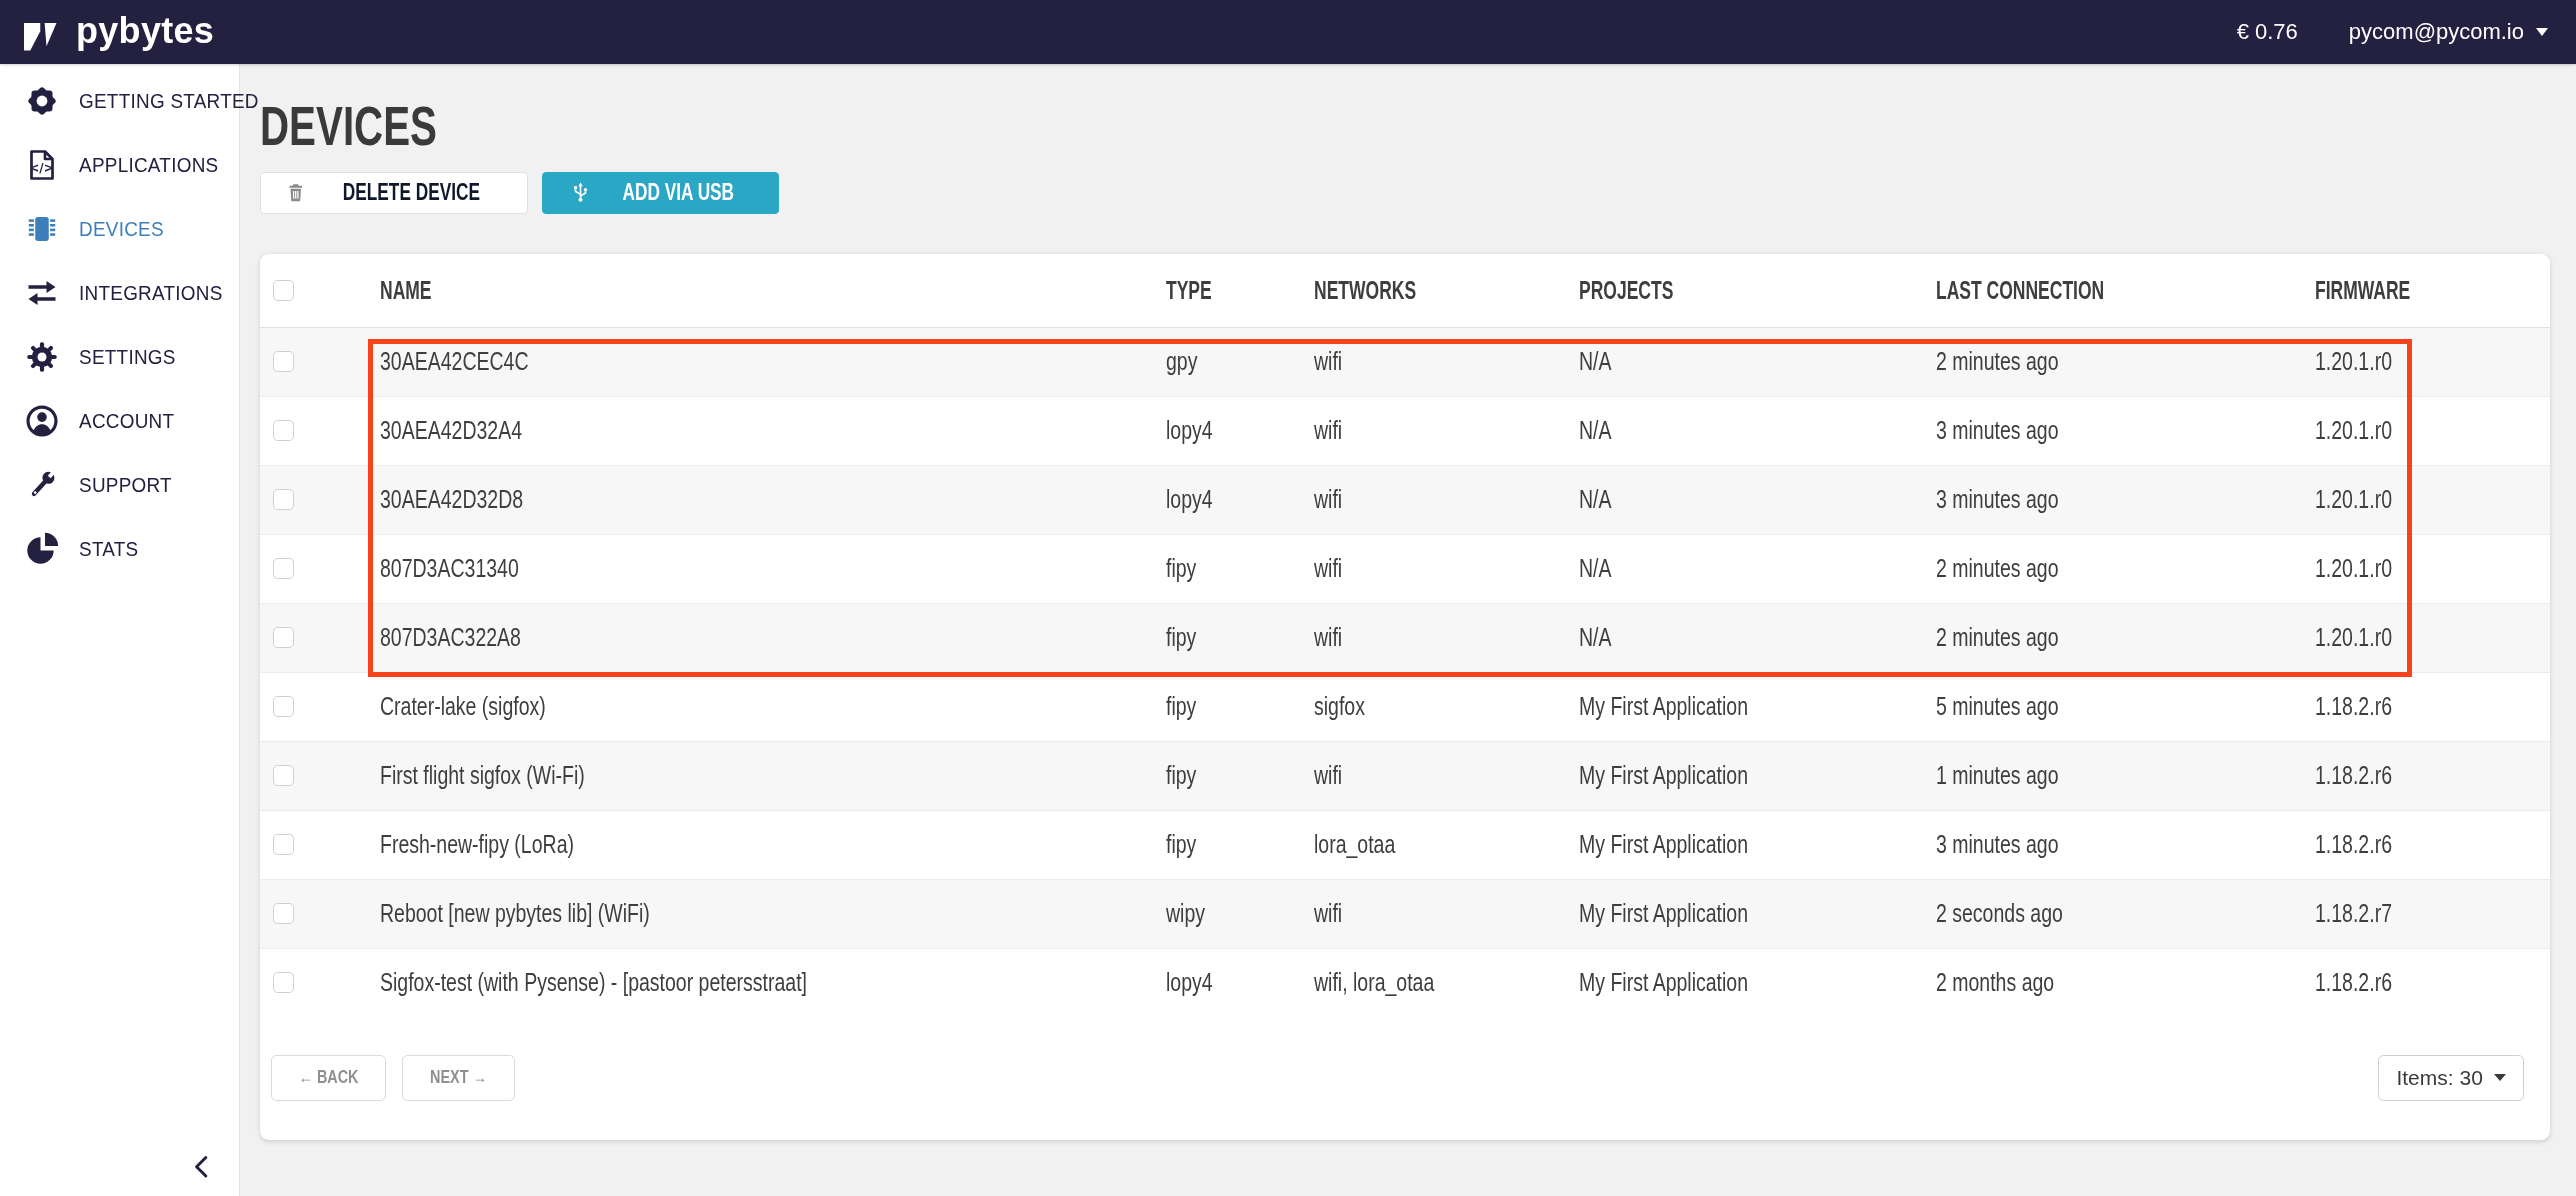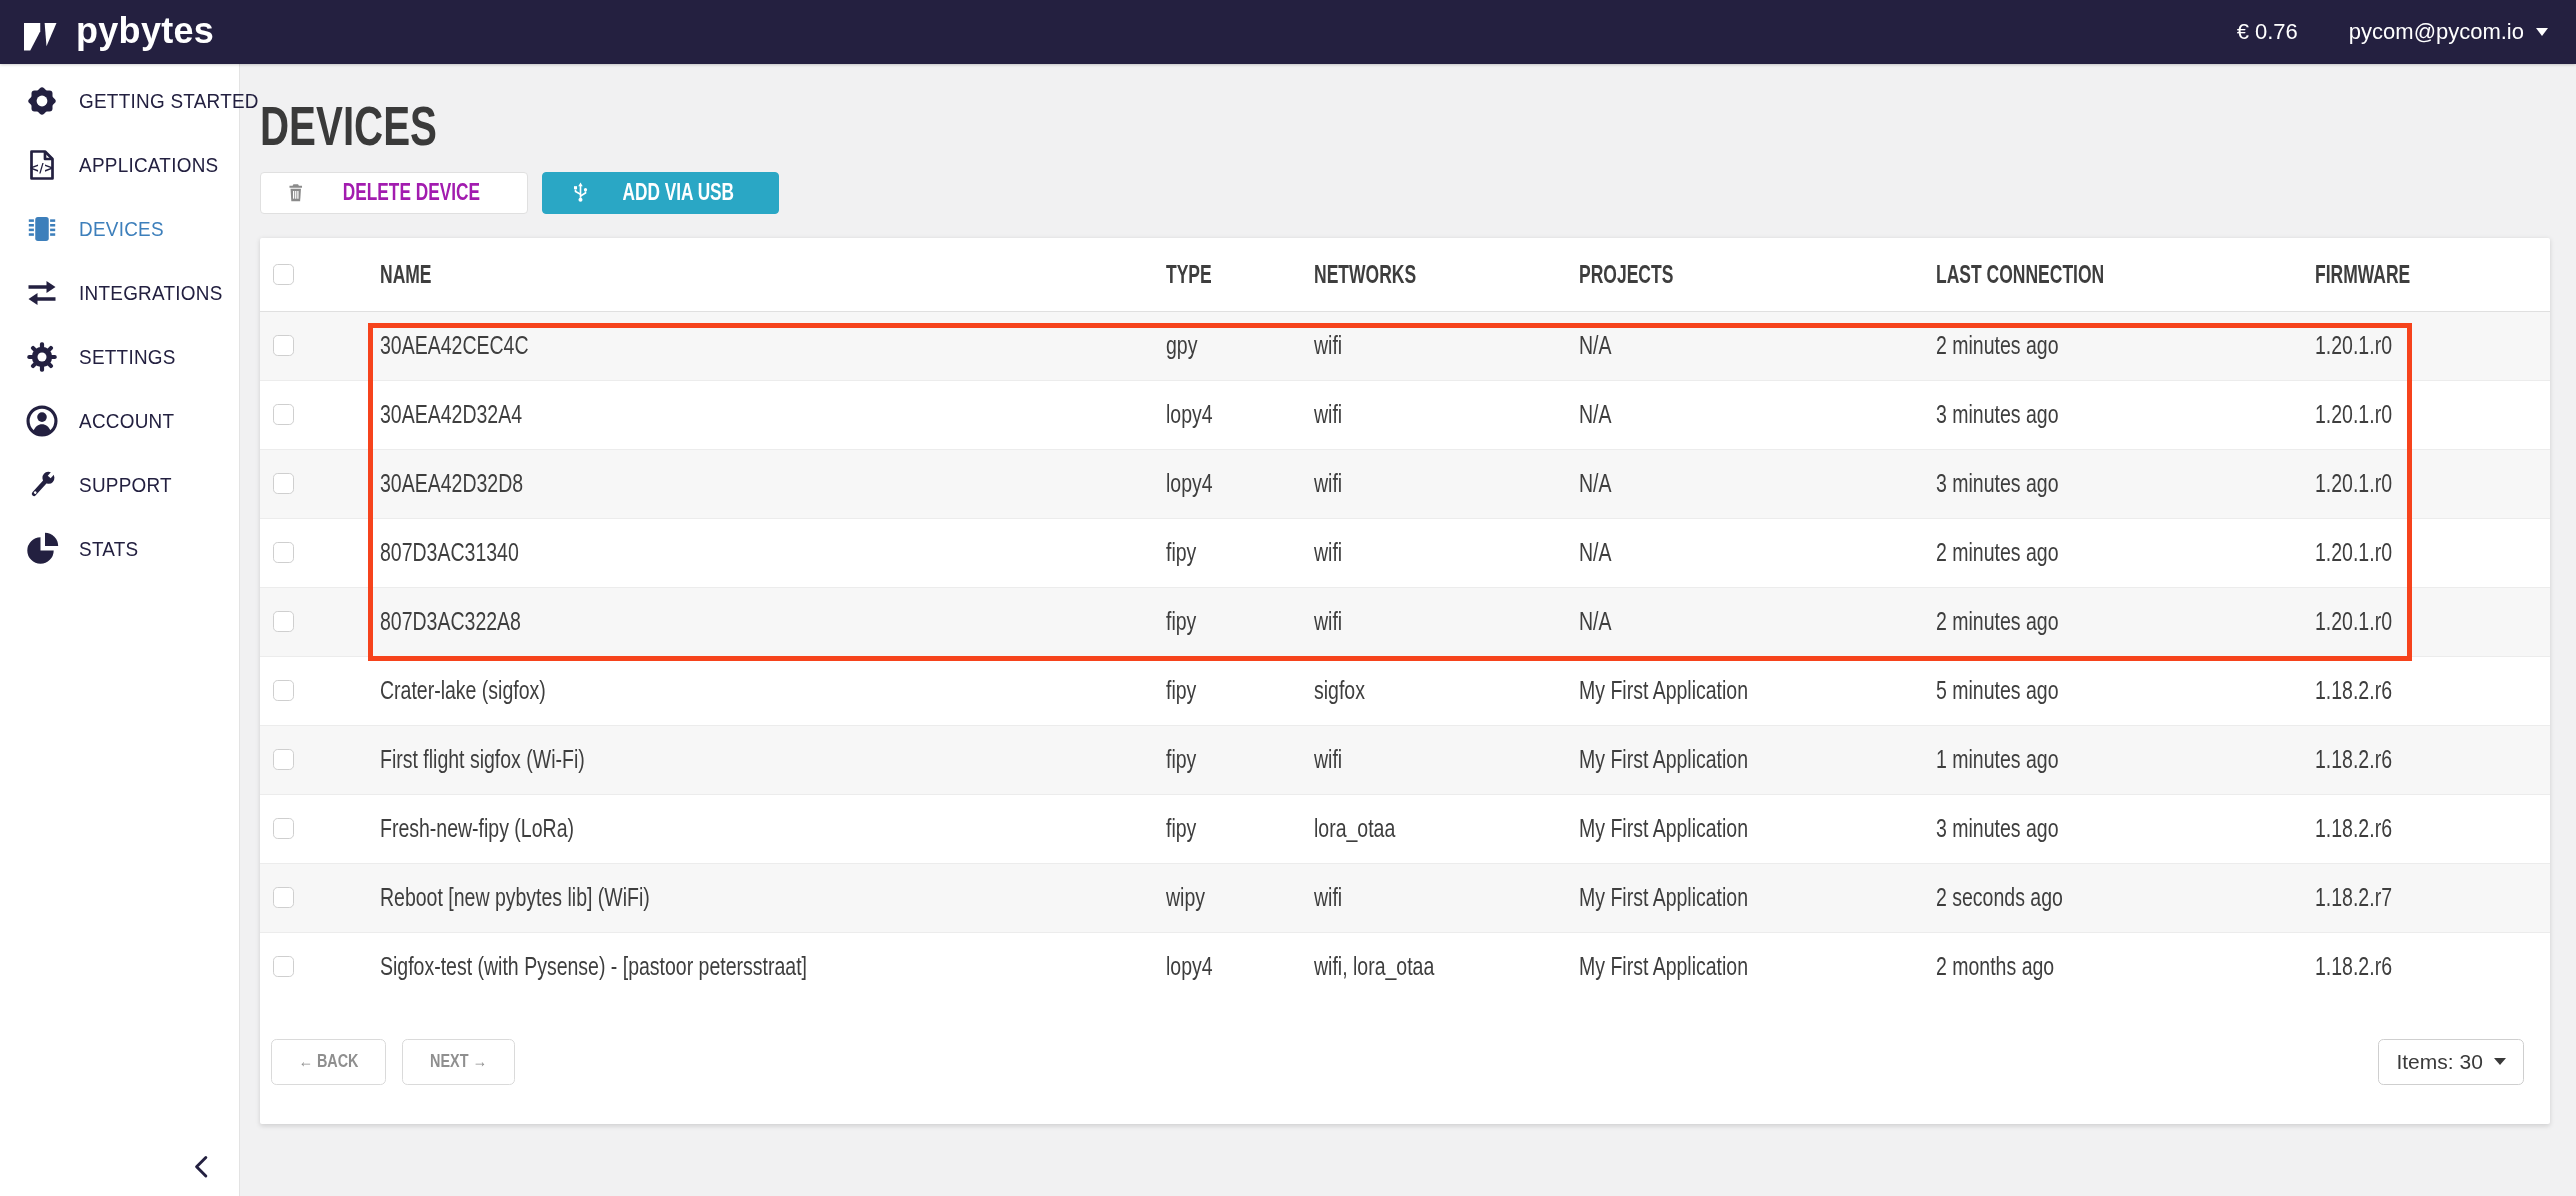"DELETE DEVICE" .btn-delete { color: #a21caf -> #0f172a }
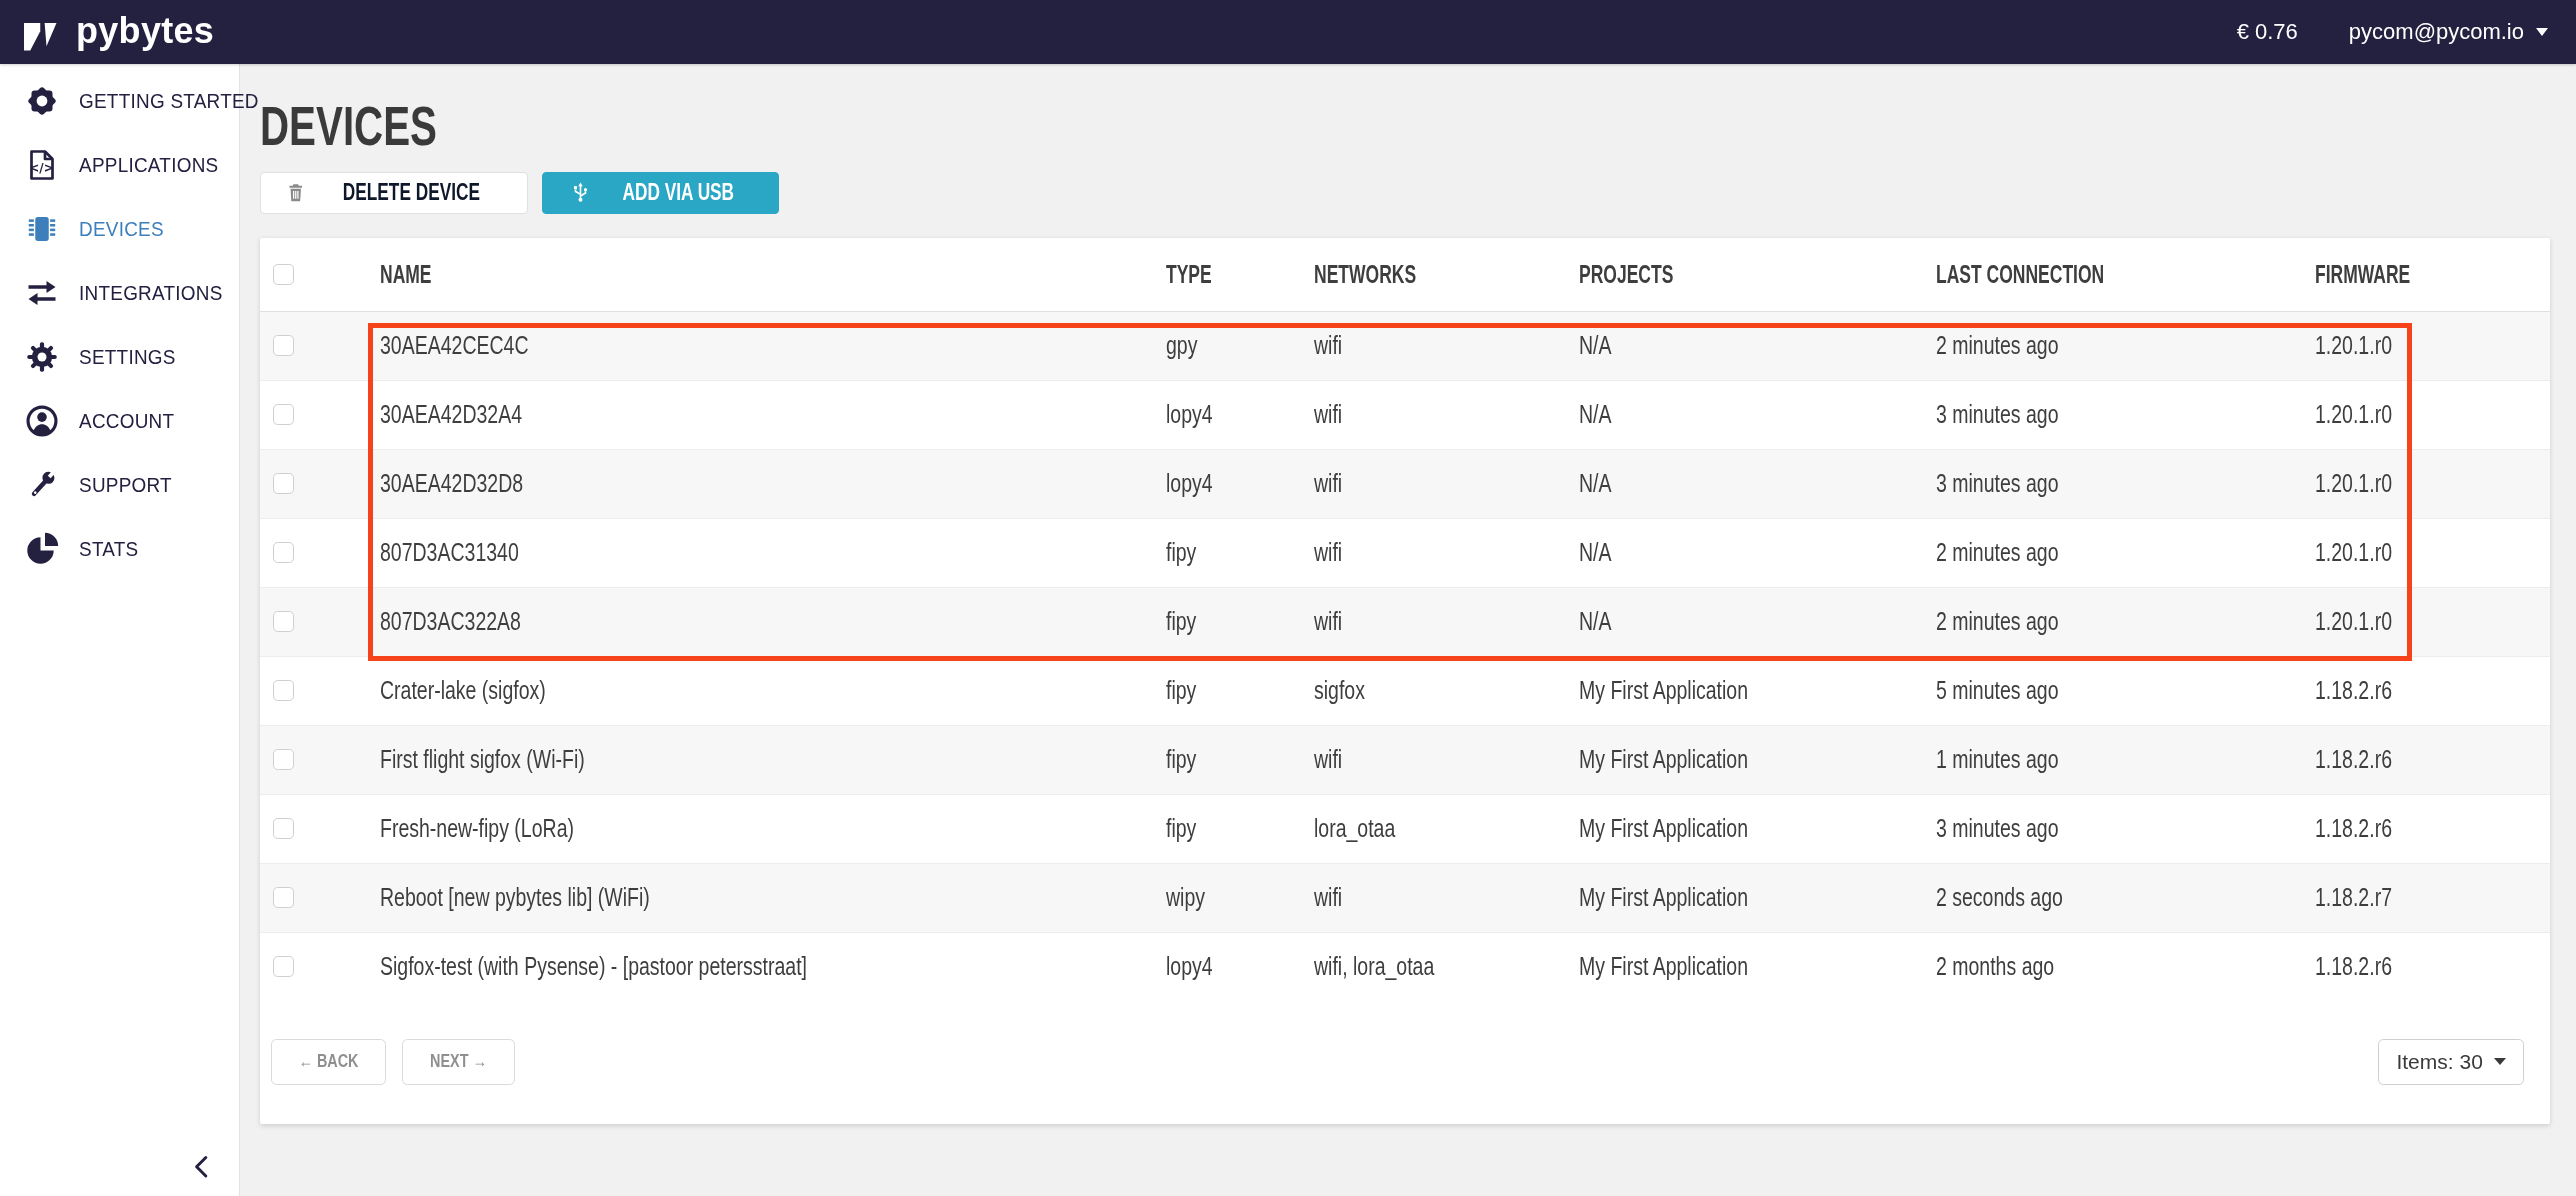"NAME" .card { border-radius: 2px -> 9px; margin-top: 24px -> 40px }
